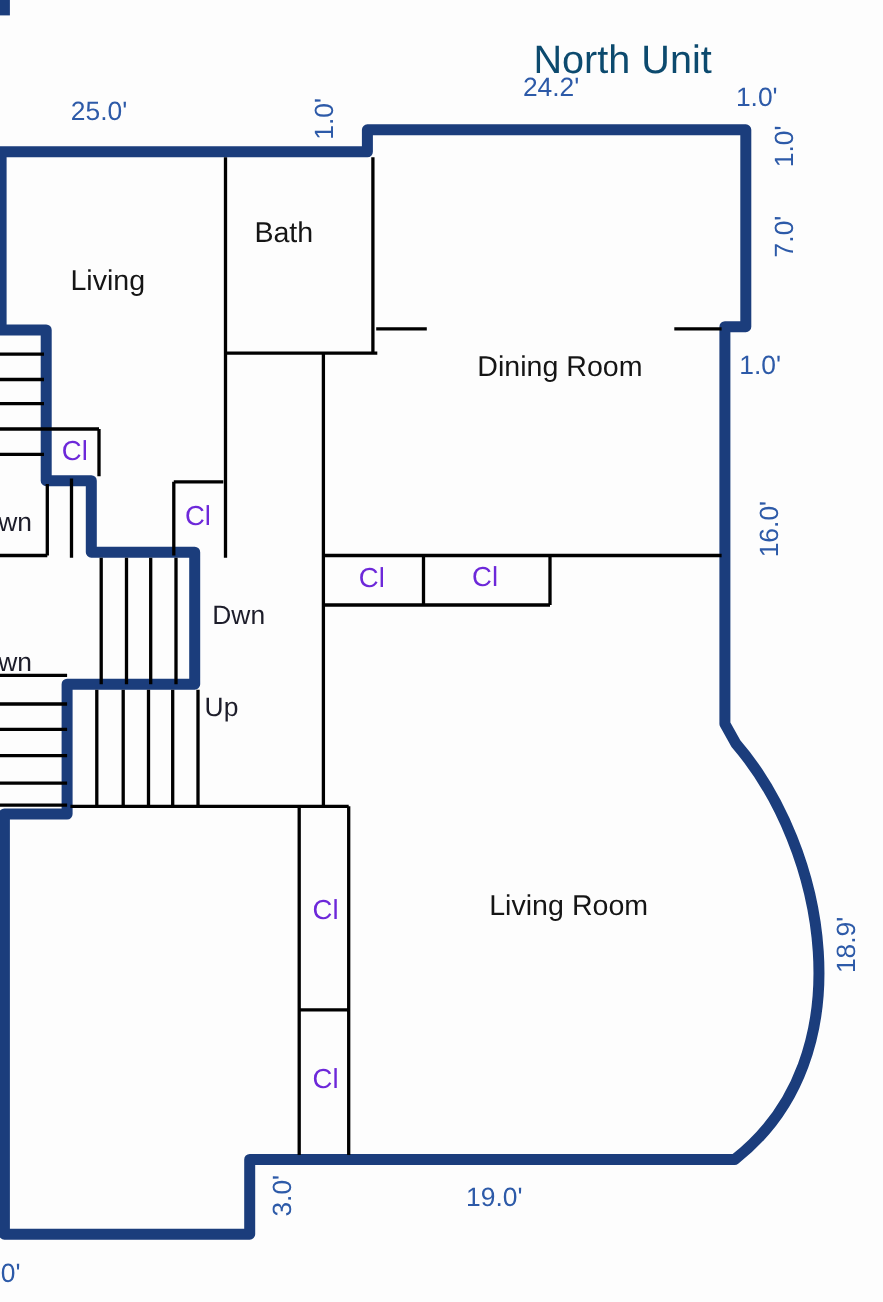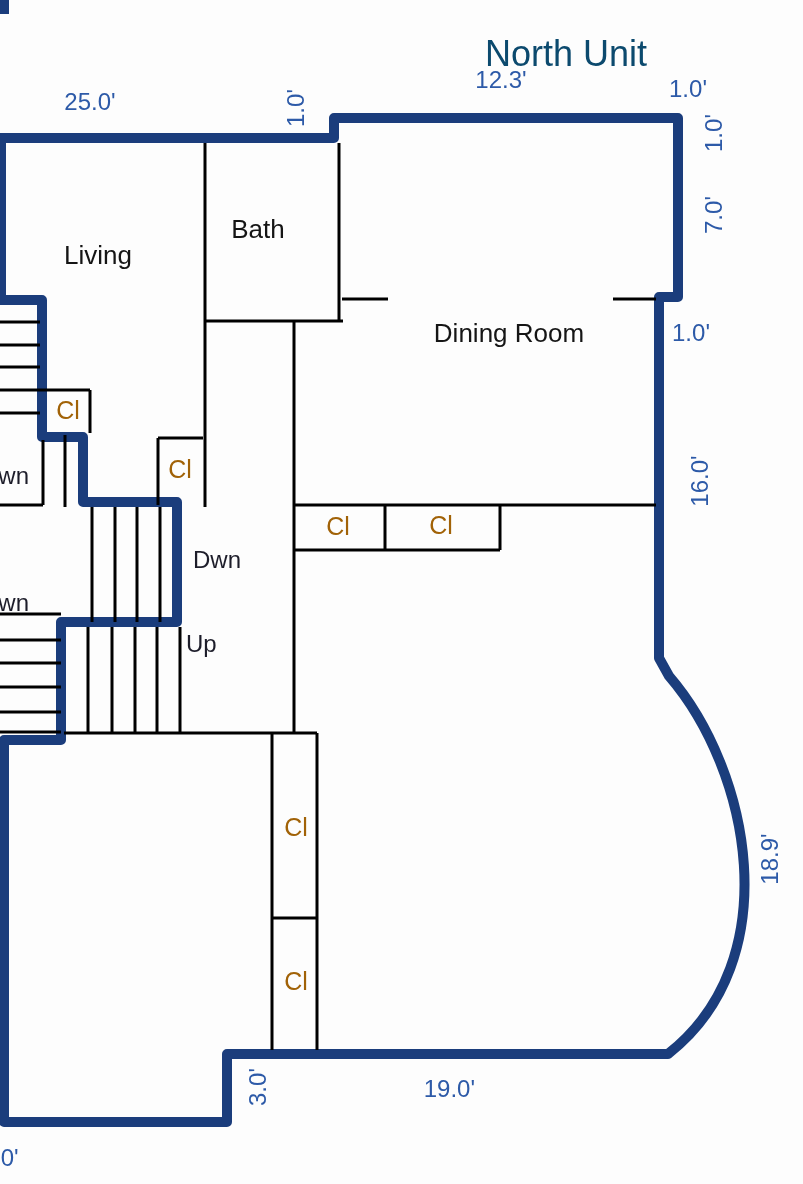"12.3'" div.lbl { text: 12.3' -> 24.2' }
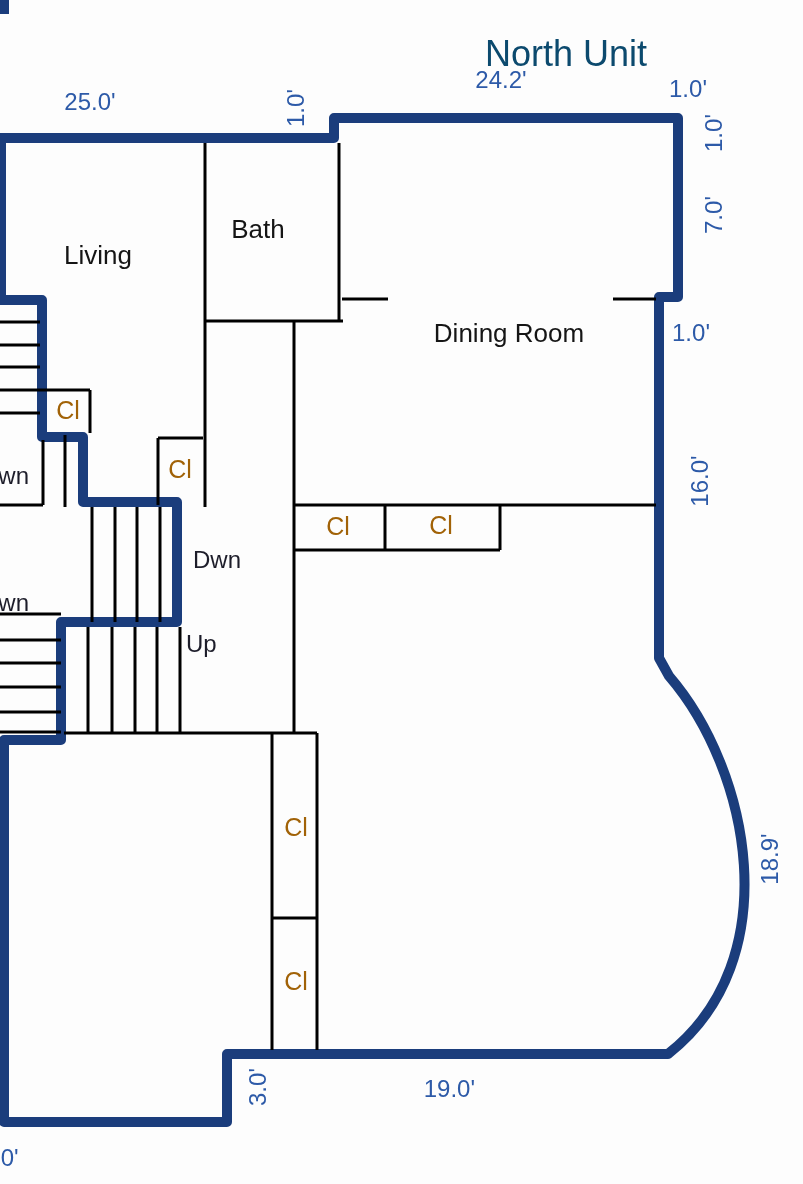"Bath" div.lbl { top: 214px -> 196px }
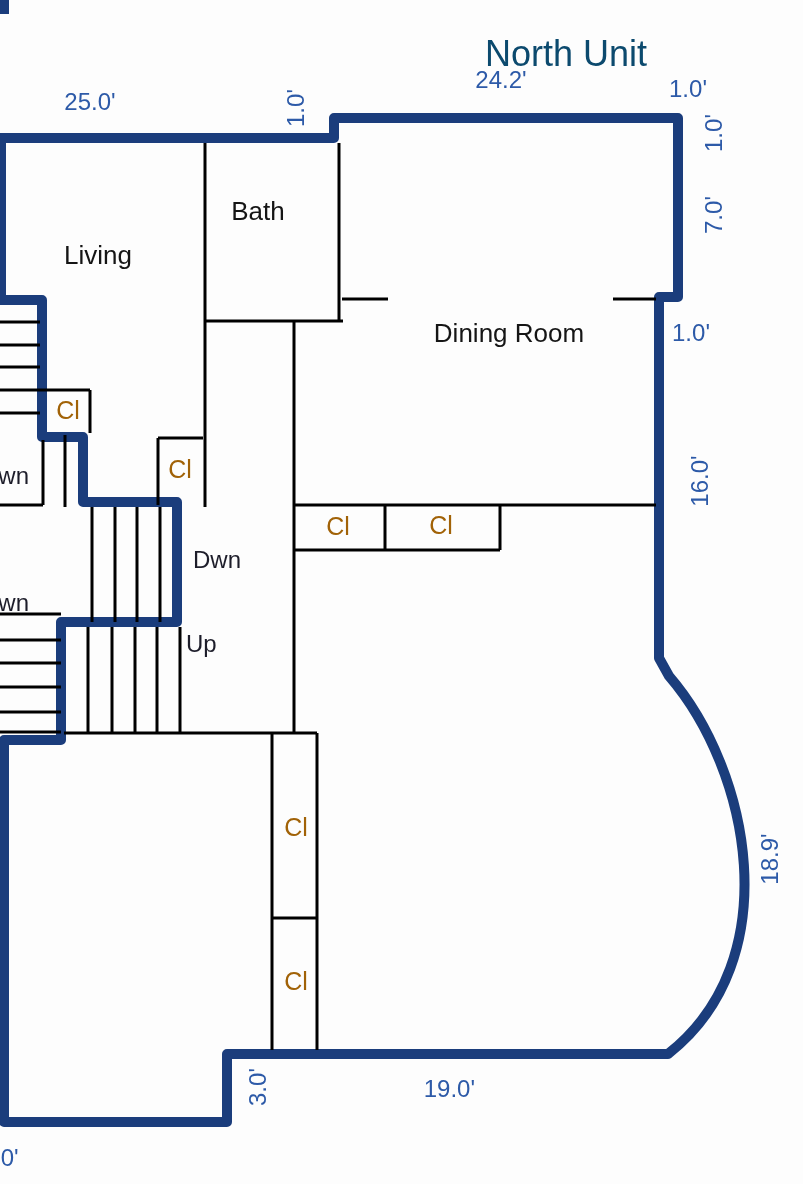"Cl" .cl { color: #a16207 -> #6d28d9 }
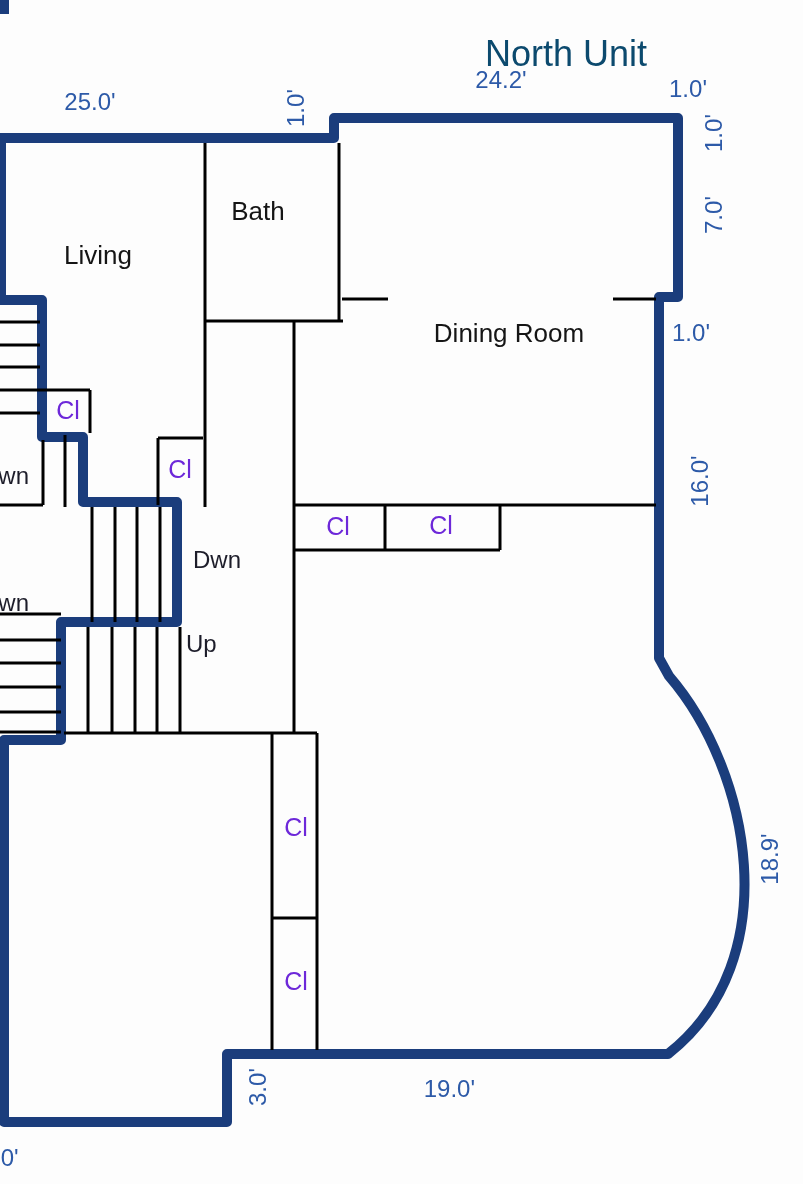"Living Room" div.lbl { html: none -> <div>Living Room</div> }
